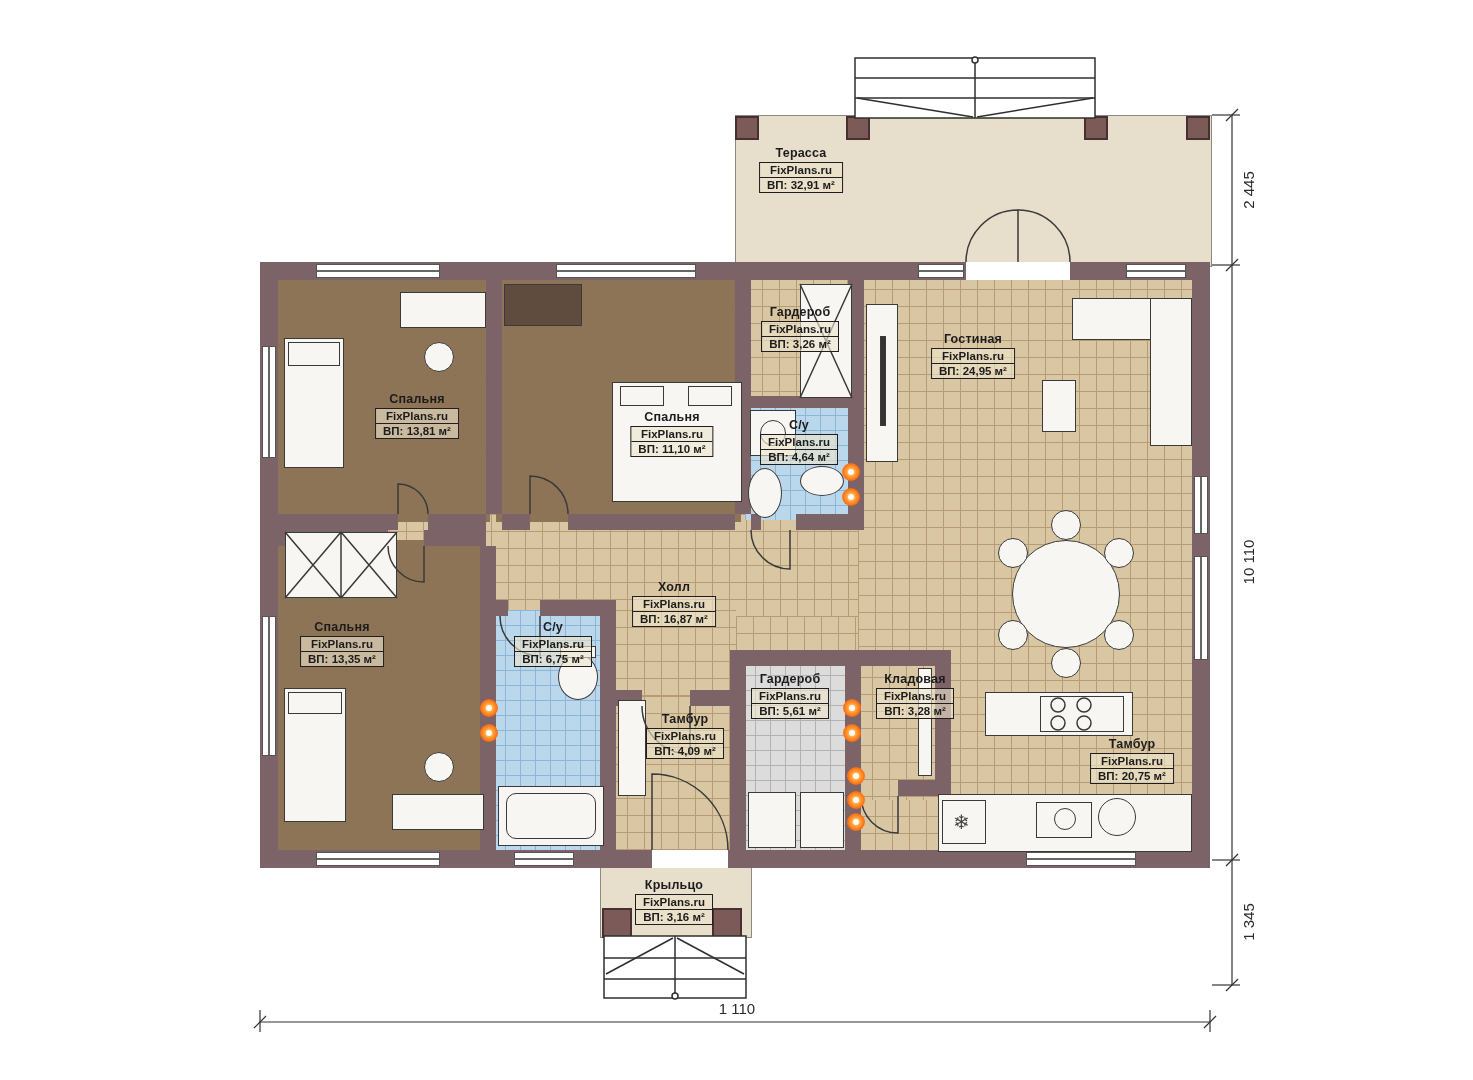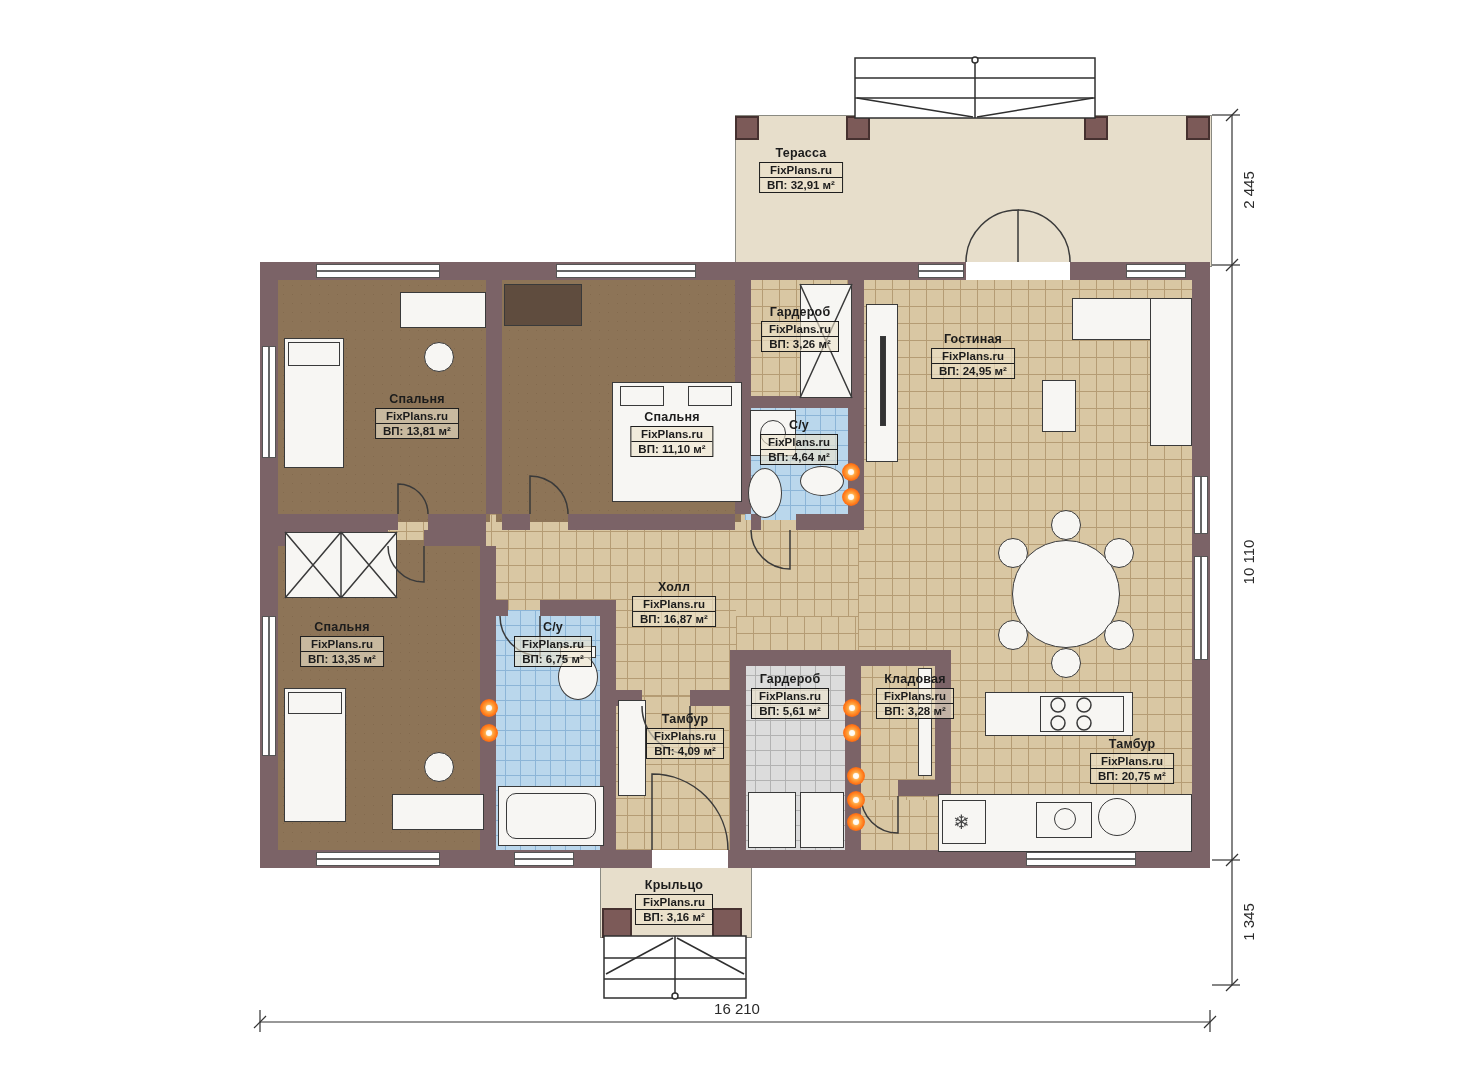"16 210" div.dim { text: 16 210 -> 1 110 }
